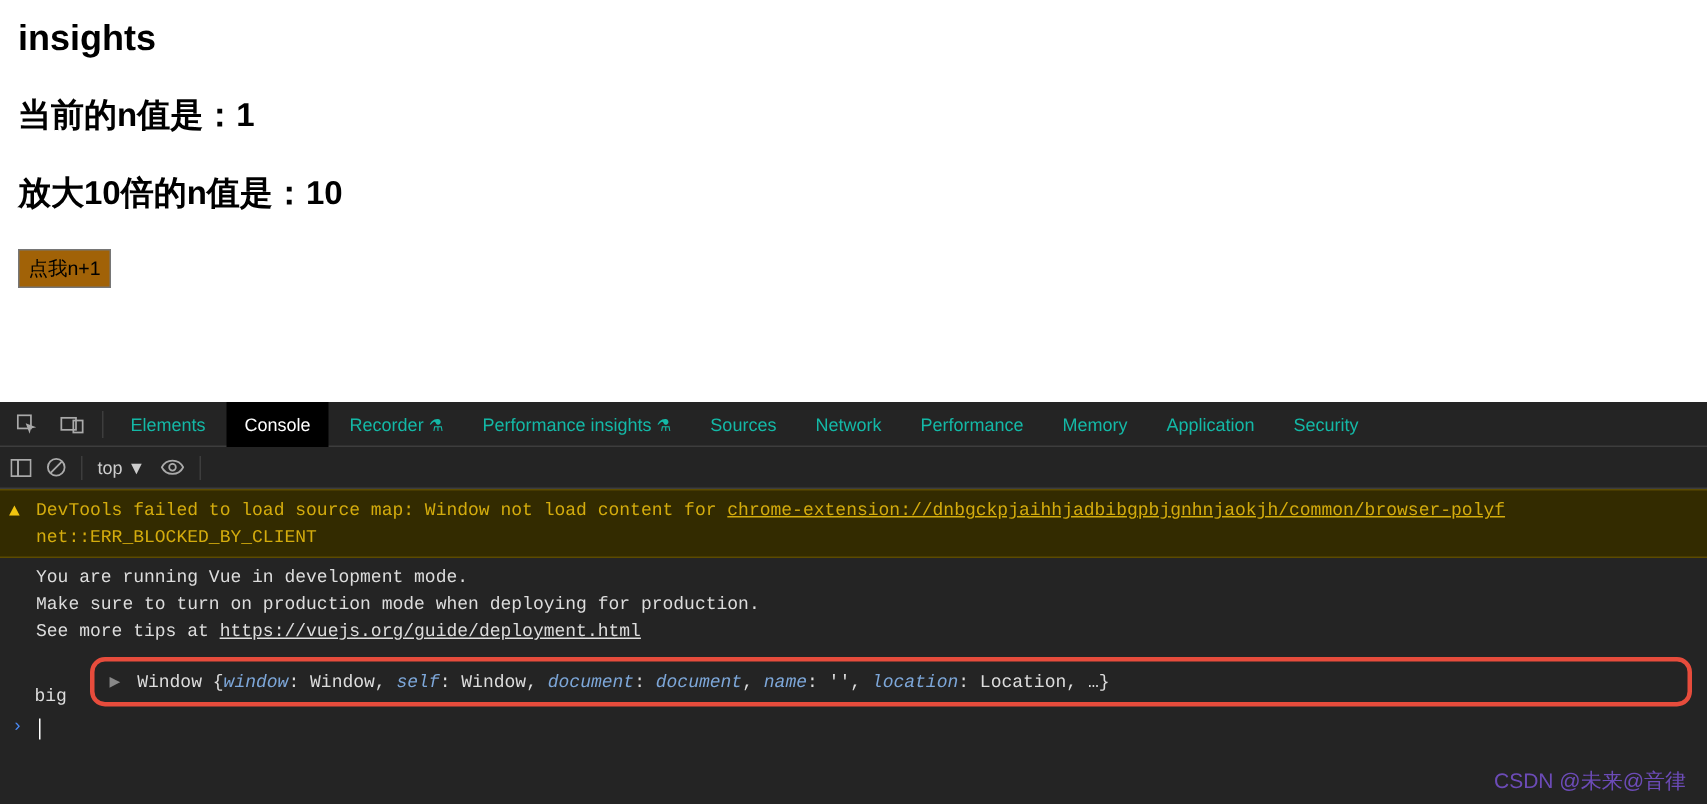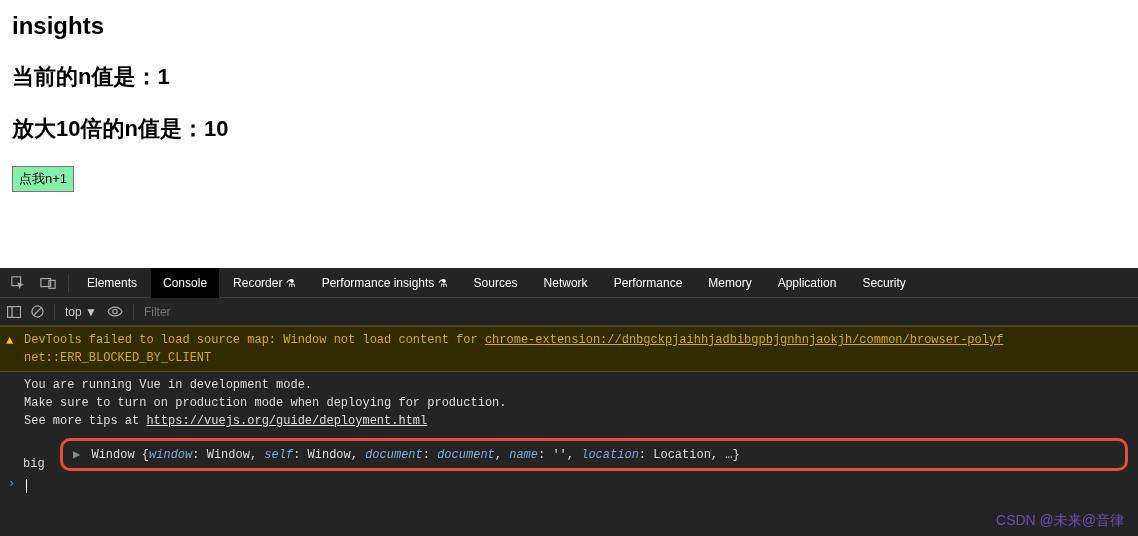"点我n+1" .btn-plain { background: #86efac -> #a16207 }
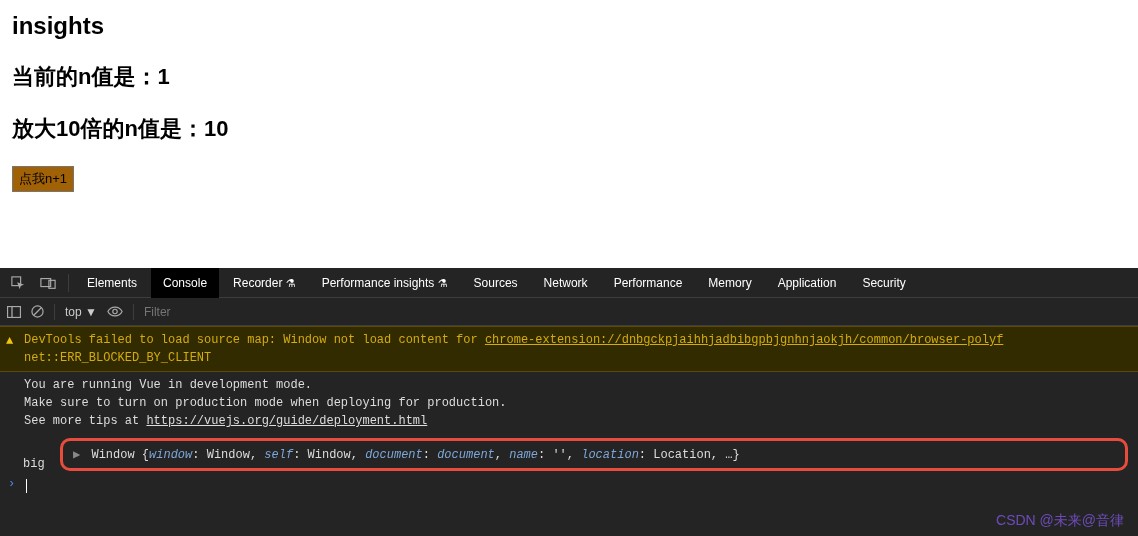"Elements" .dt-tab { color: #ffffff -> #14b8a6 }
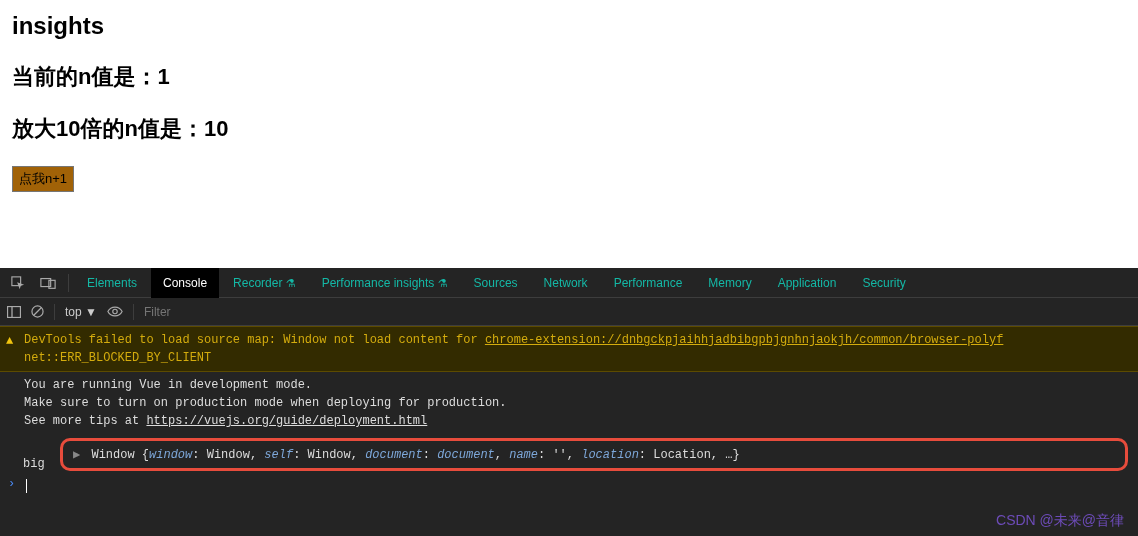"Filter" input.dt-filter-input { html: <input> -> none }
